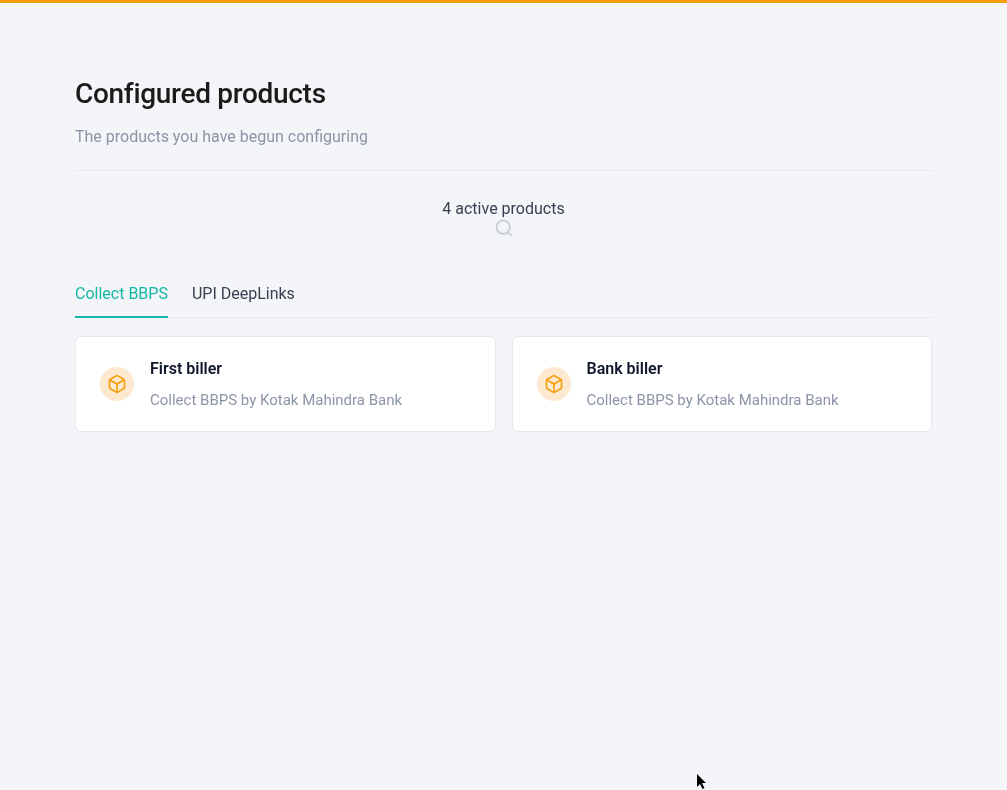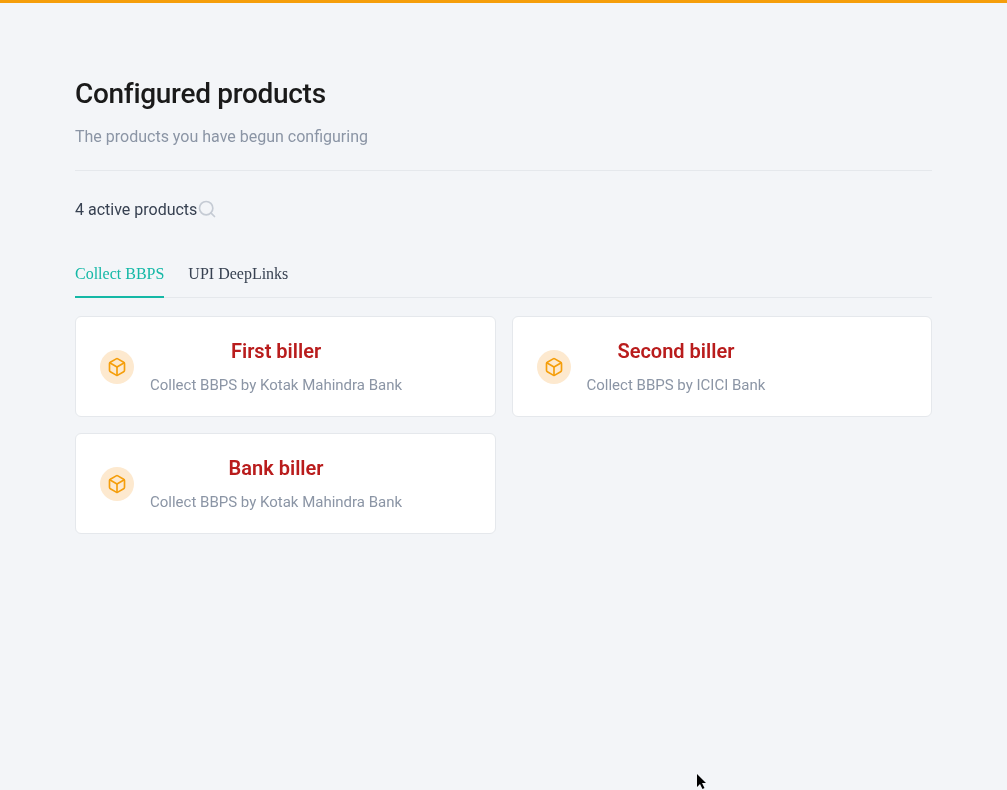"4 active products" .status-row { flex-direction: none -> column; justify-content: flex-start -> space-between }
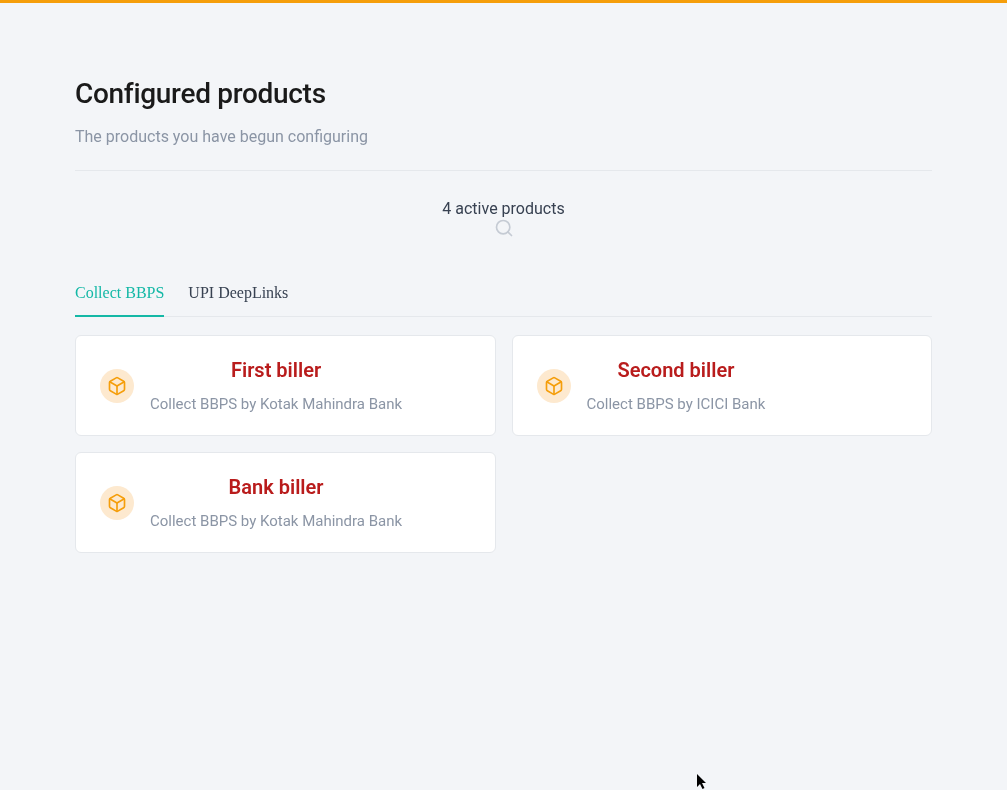"Collect BBPS" .tab { font-family: Liberation Serif, serif -> none }
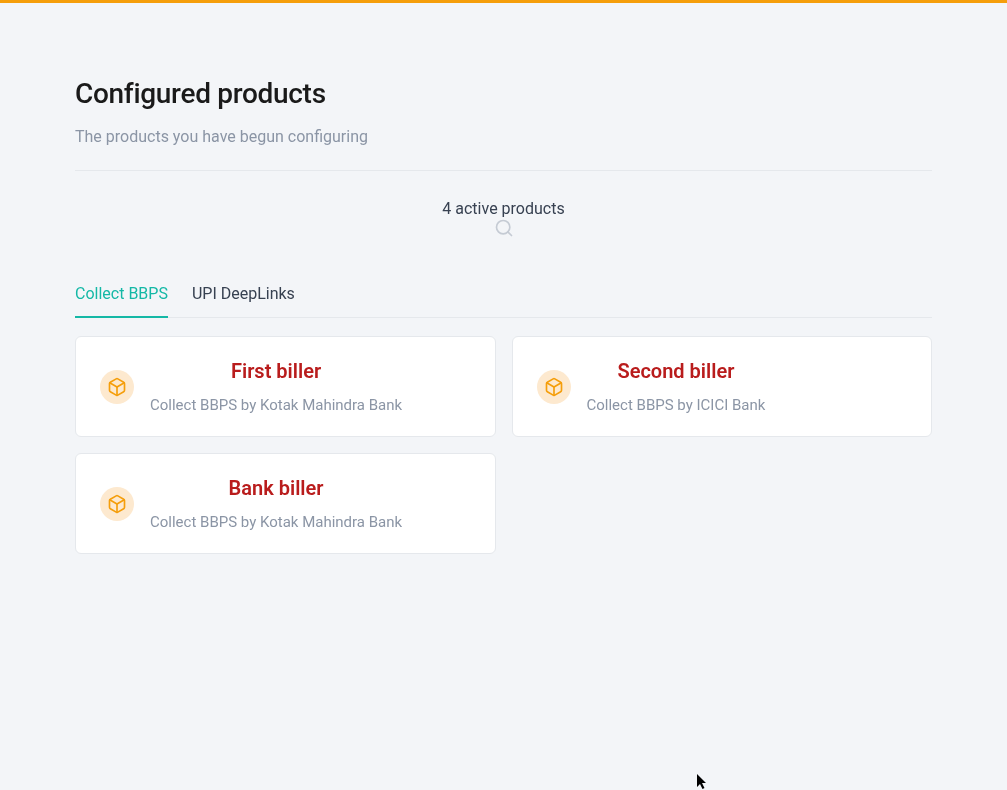"First biller" .card-title { color: #b91c1c -> #0f172a; font-size: 20px -> 16px; text-align: center -> none }
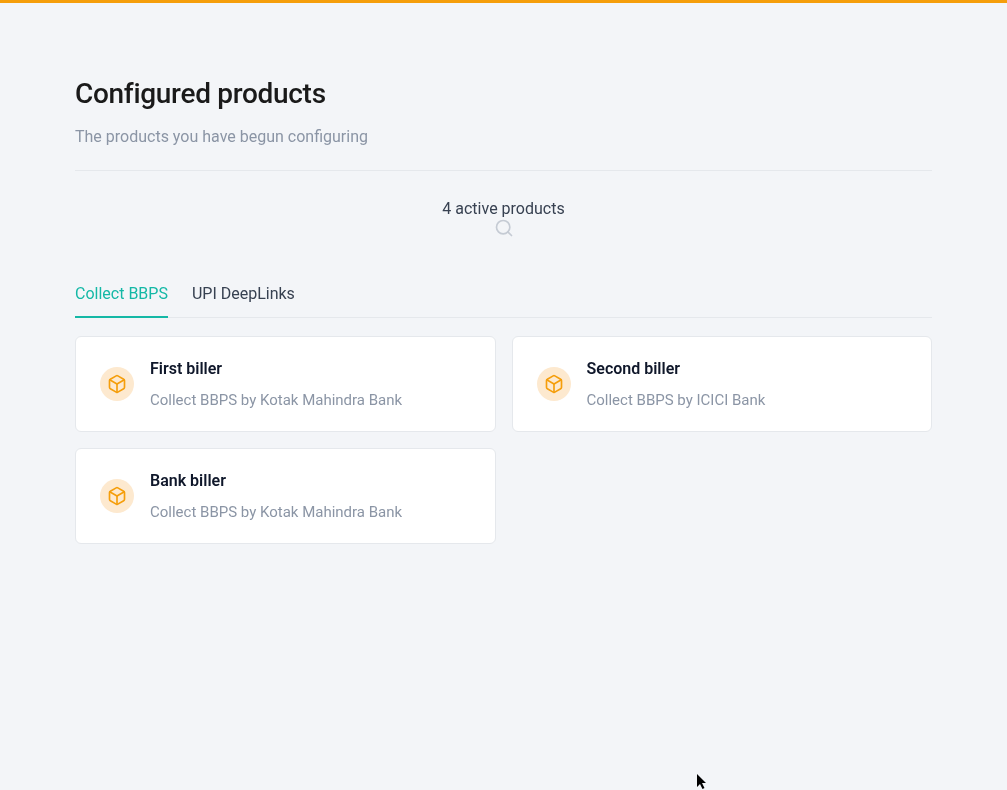"Second biller" div.card { html: <div> <div> <svg> <path></path> <polyline></polyline> <line></line> </svg> </div> <div> <div>Second biller</div> <div>Collect BBPS by ICICI Bank</div> </div> </div> -> none }
